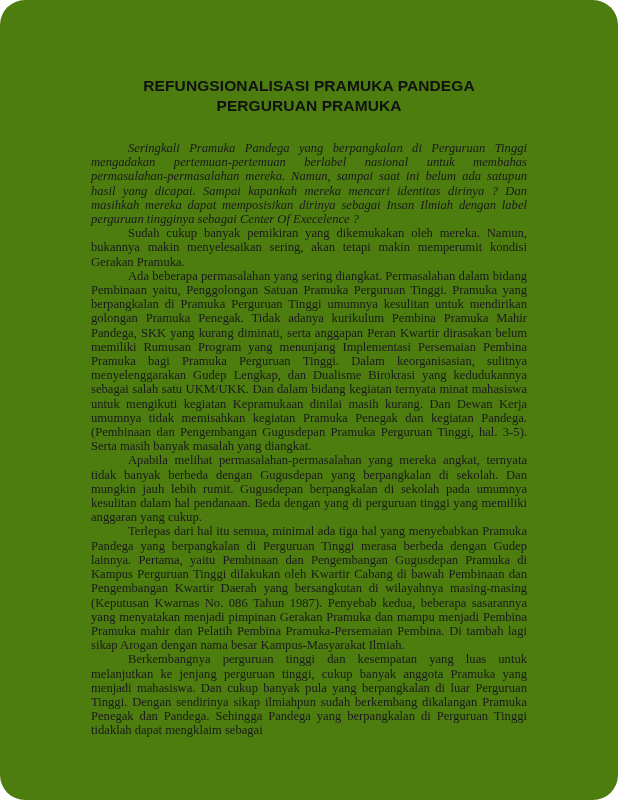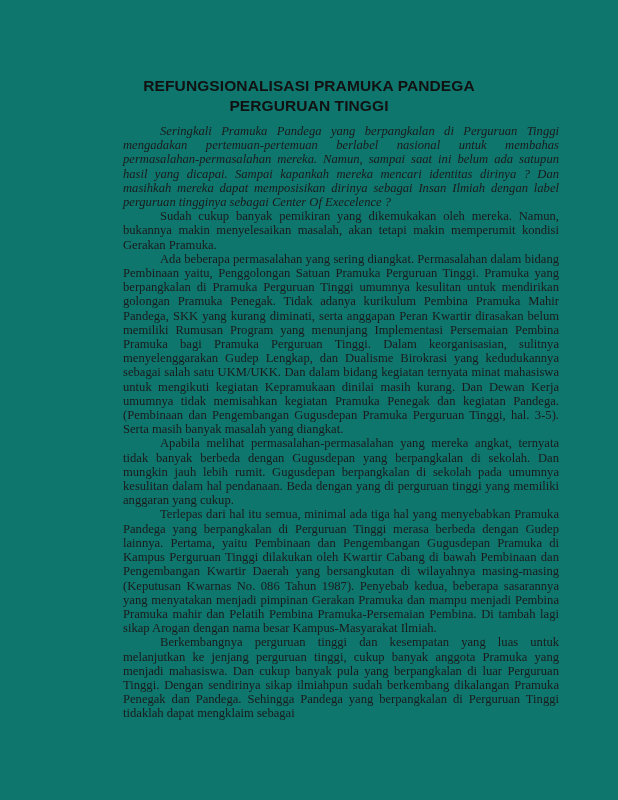"REFUNGSIONALISASI PRAMUKA PANDEGA" .page { background: #0f766e -> #4d7c0f; border-radius: none -> 25px }
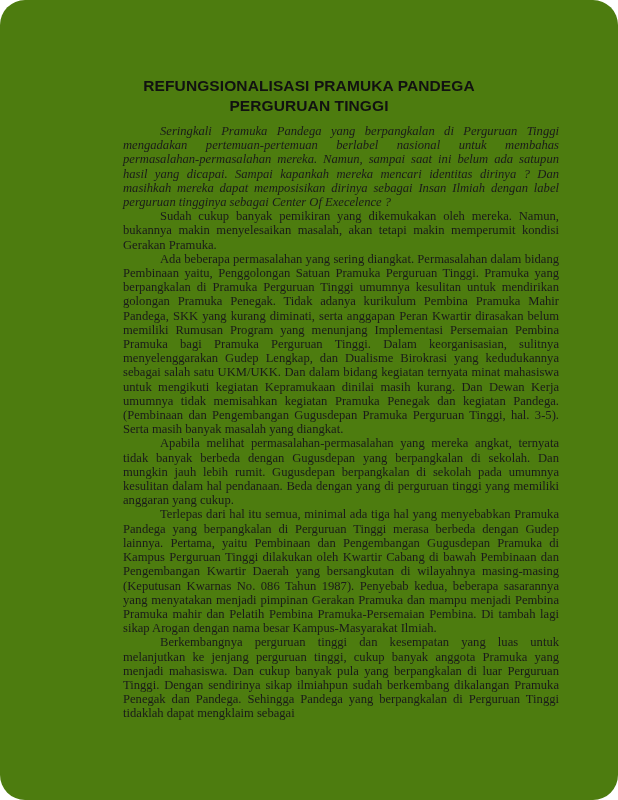"PERGURUAN TINGGI" div { text: TINGGI -> PRAMUKA }
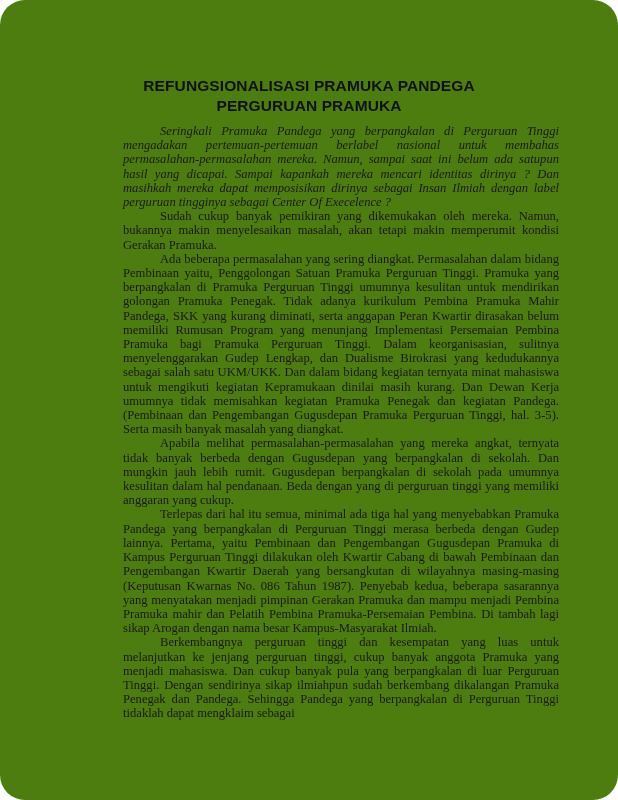"Seringkali Pramuka Pandega yang" .body { margin-left: 32px -> none; top: 124px -> 141px }
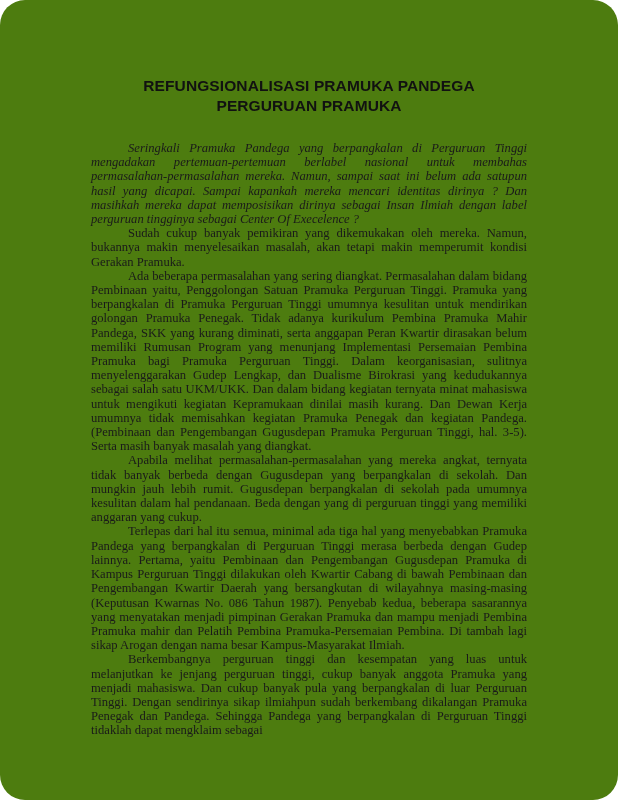"Sudah cukup banyak pemikiran yang" p { text: masalah -> sering }
